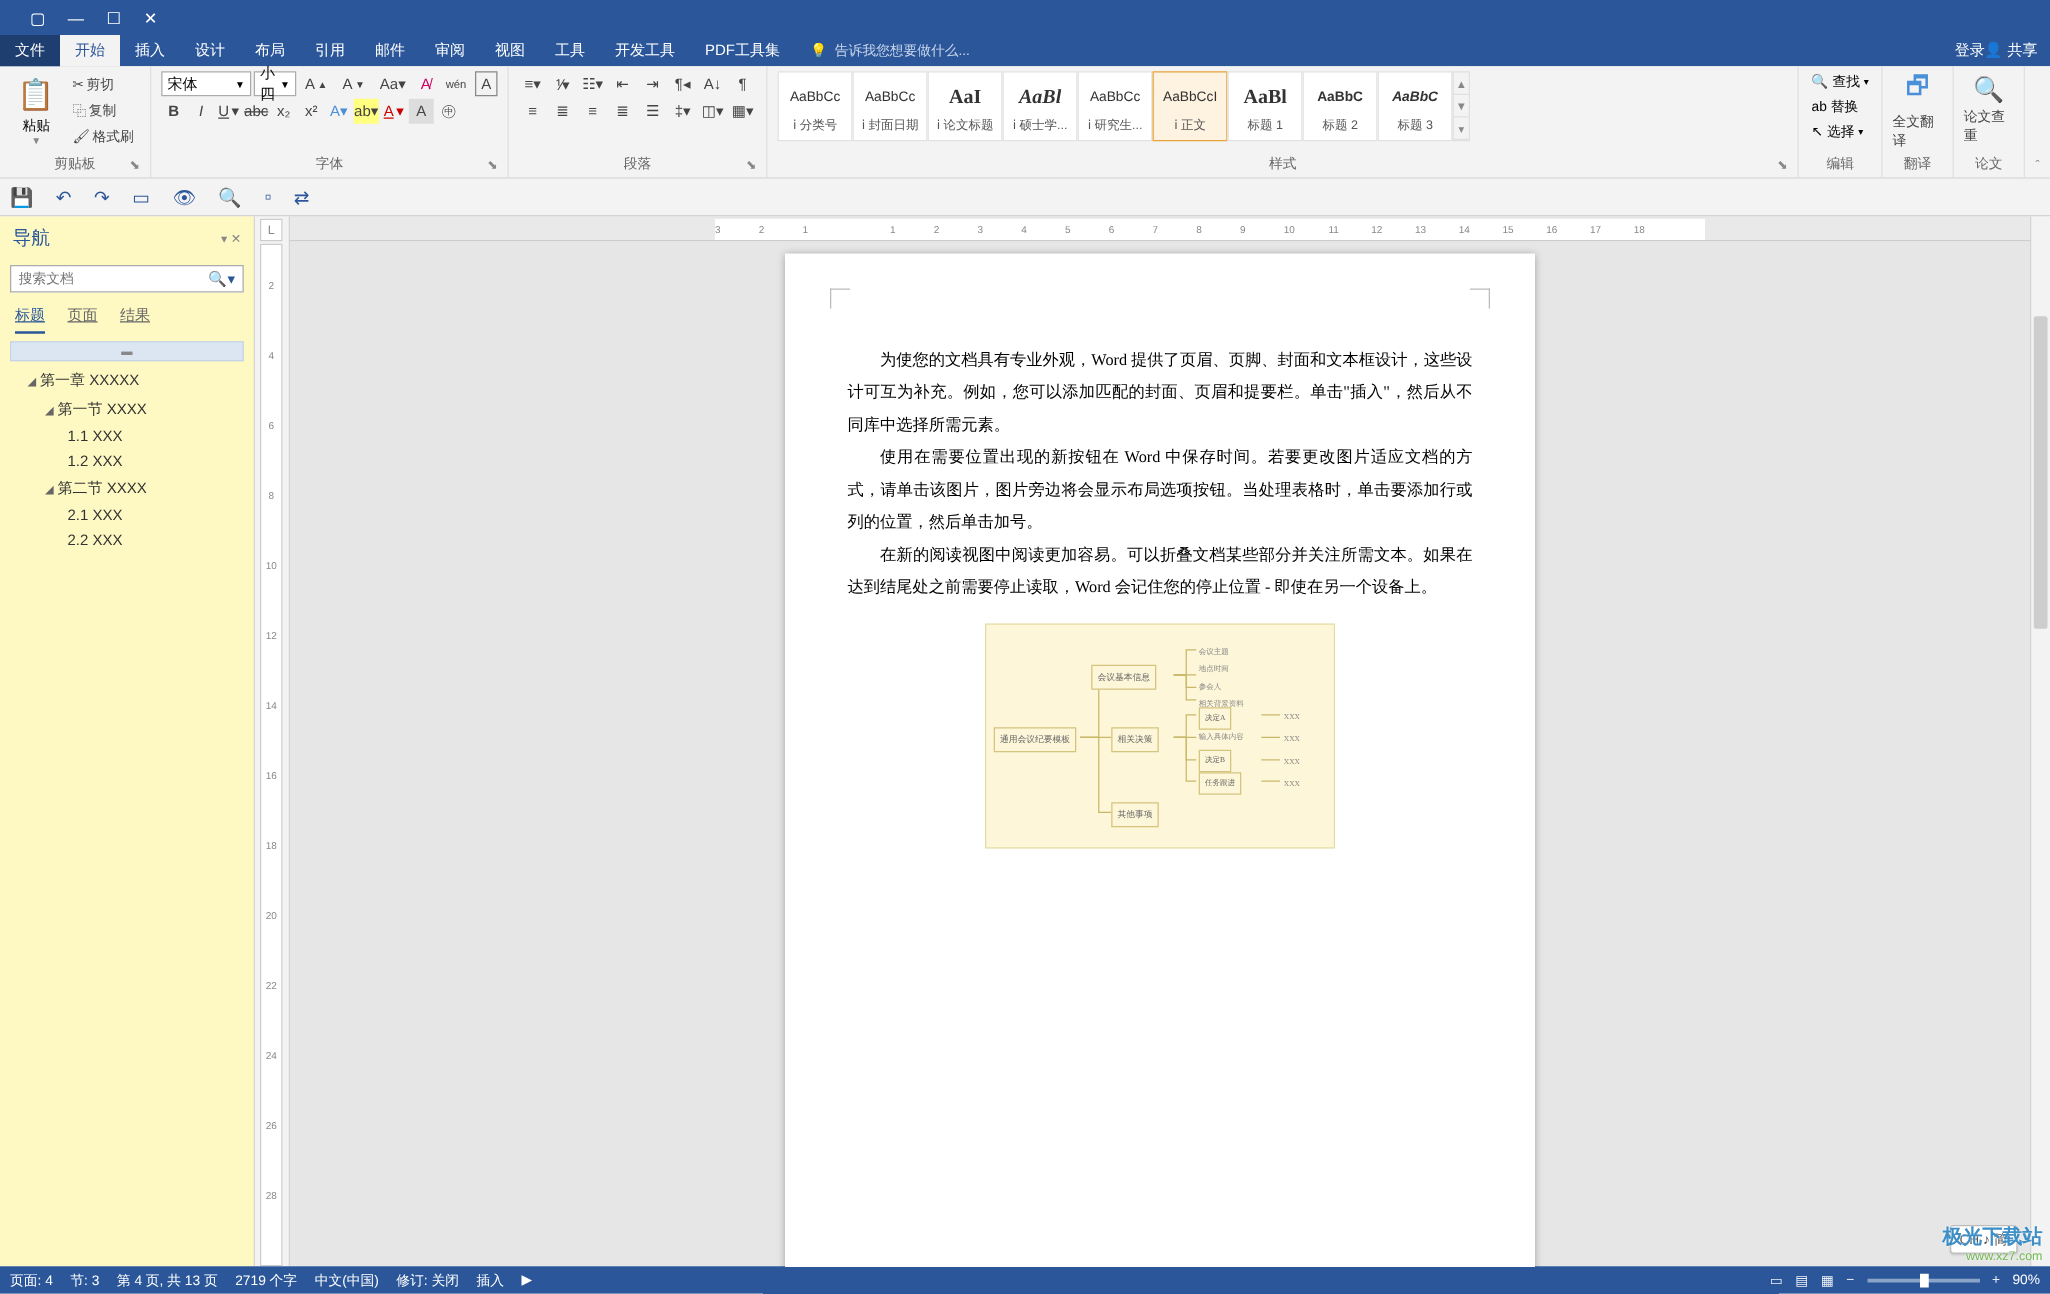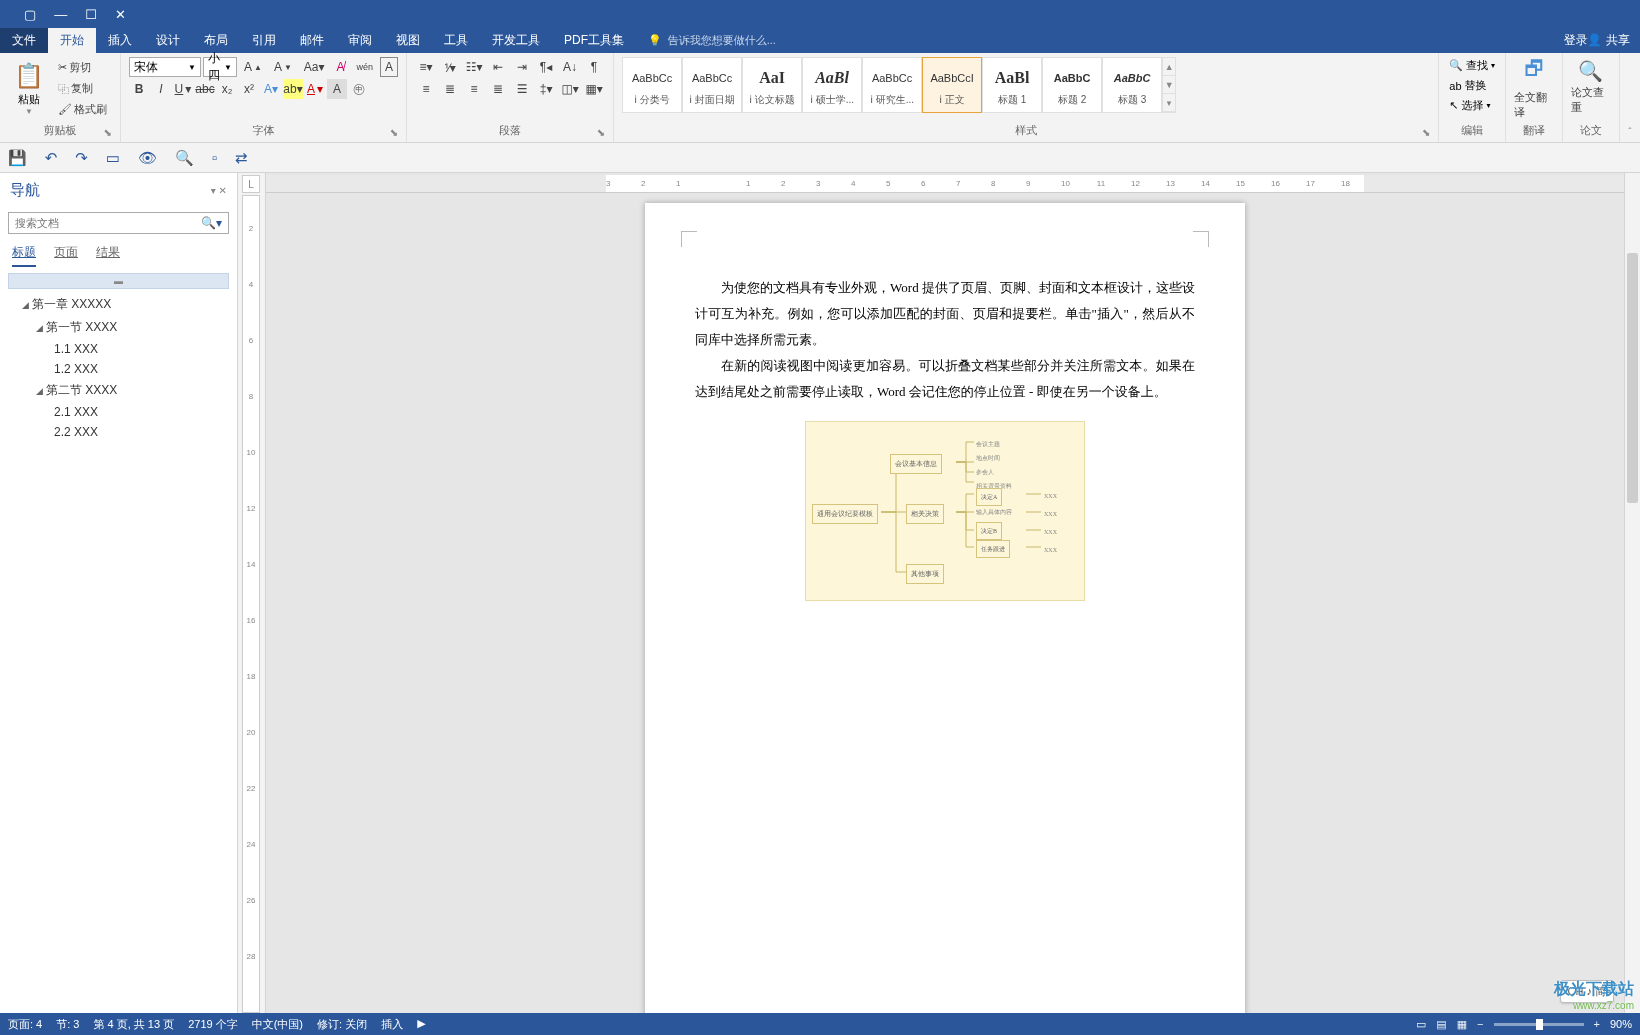"导航" .nav-pane { background: #ffffff -> #fef9c3; width: 238px -> 204px }
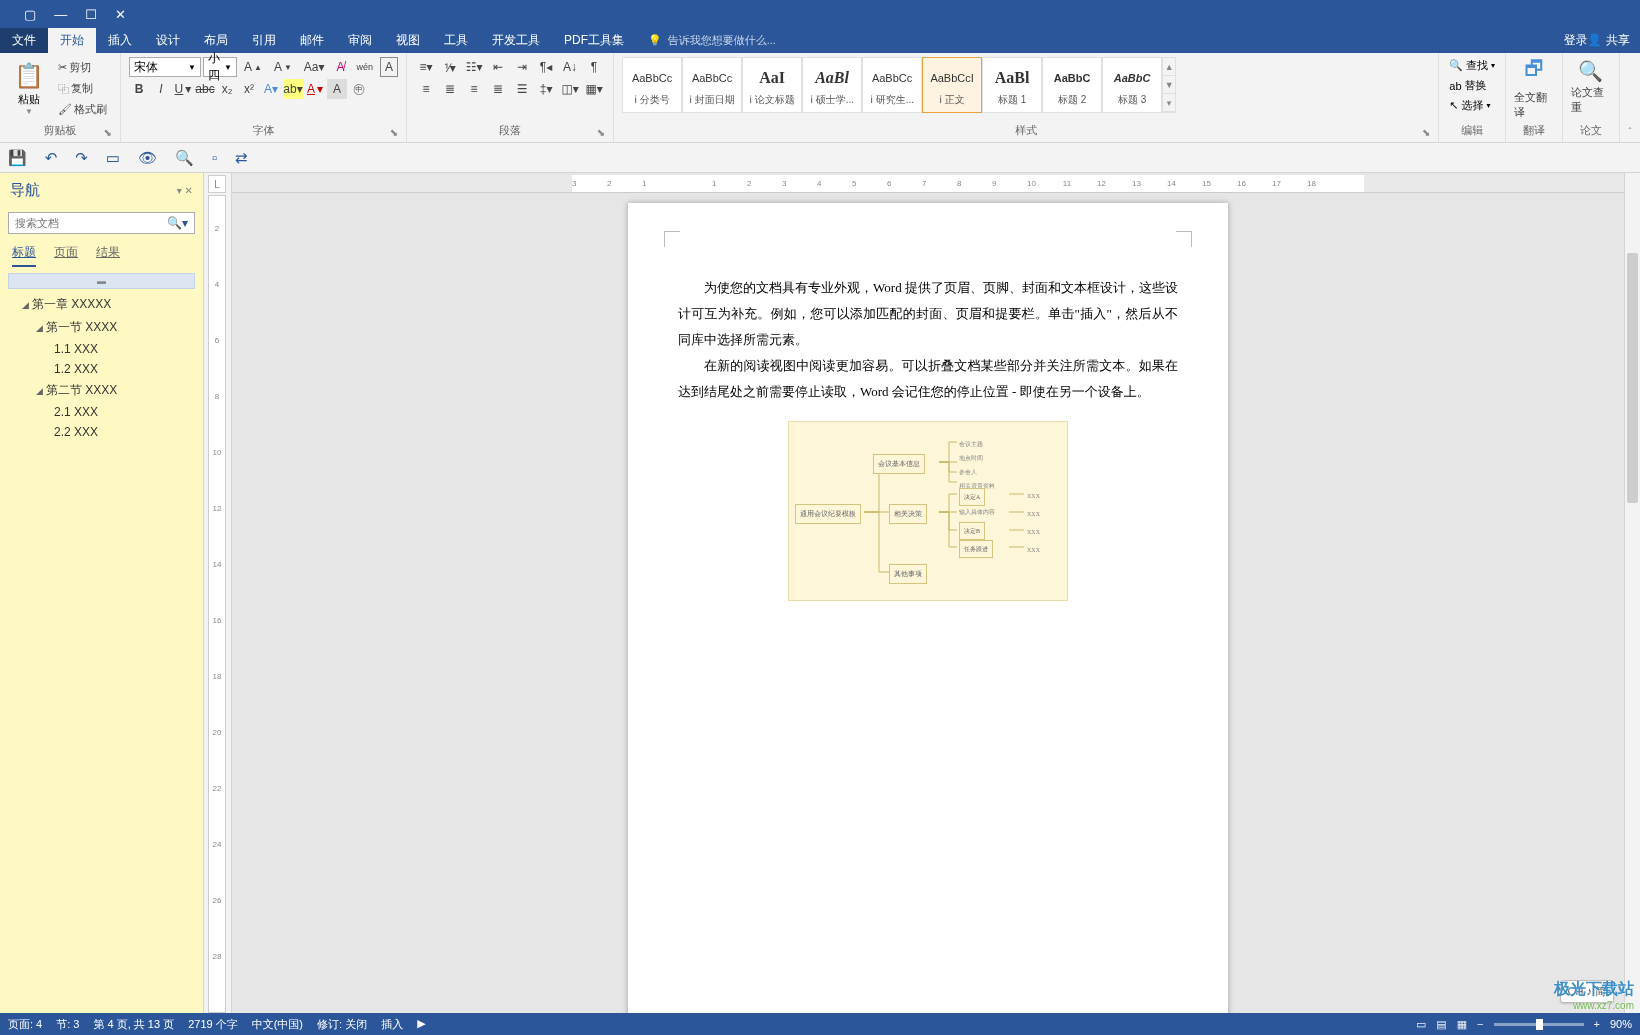"使用在需要位置出现的新按钮在 Word" p { html: none -> <p>使用在需要位置出现的新按钮在 Word 中保存时间。若要更改图片适应文档的方式，请单击该图片，图片旁边将会显示布局选项按钮。当处理表格时，单击要添加行或列的位置，然后单击加号。</p> }
